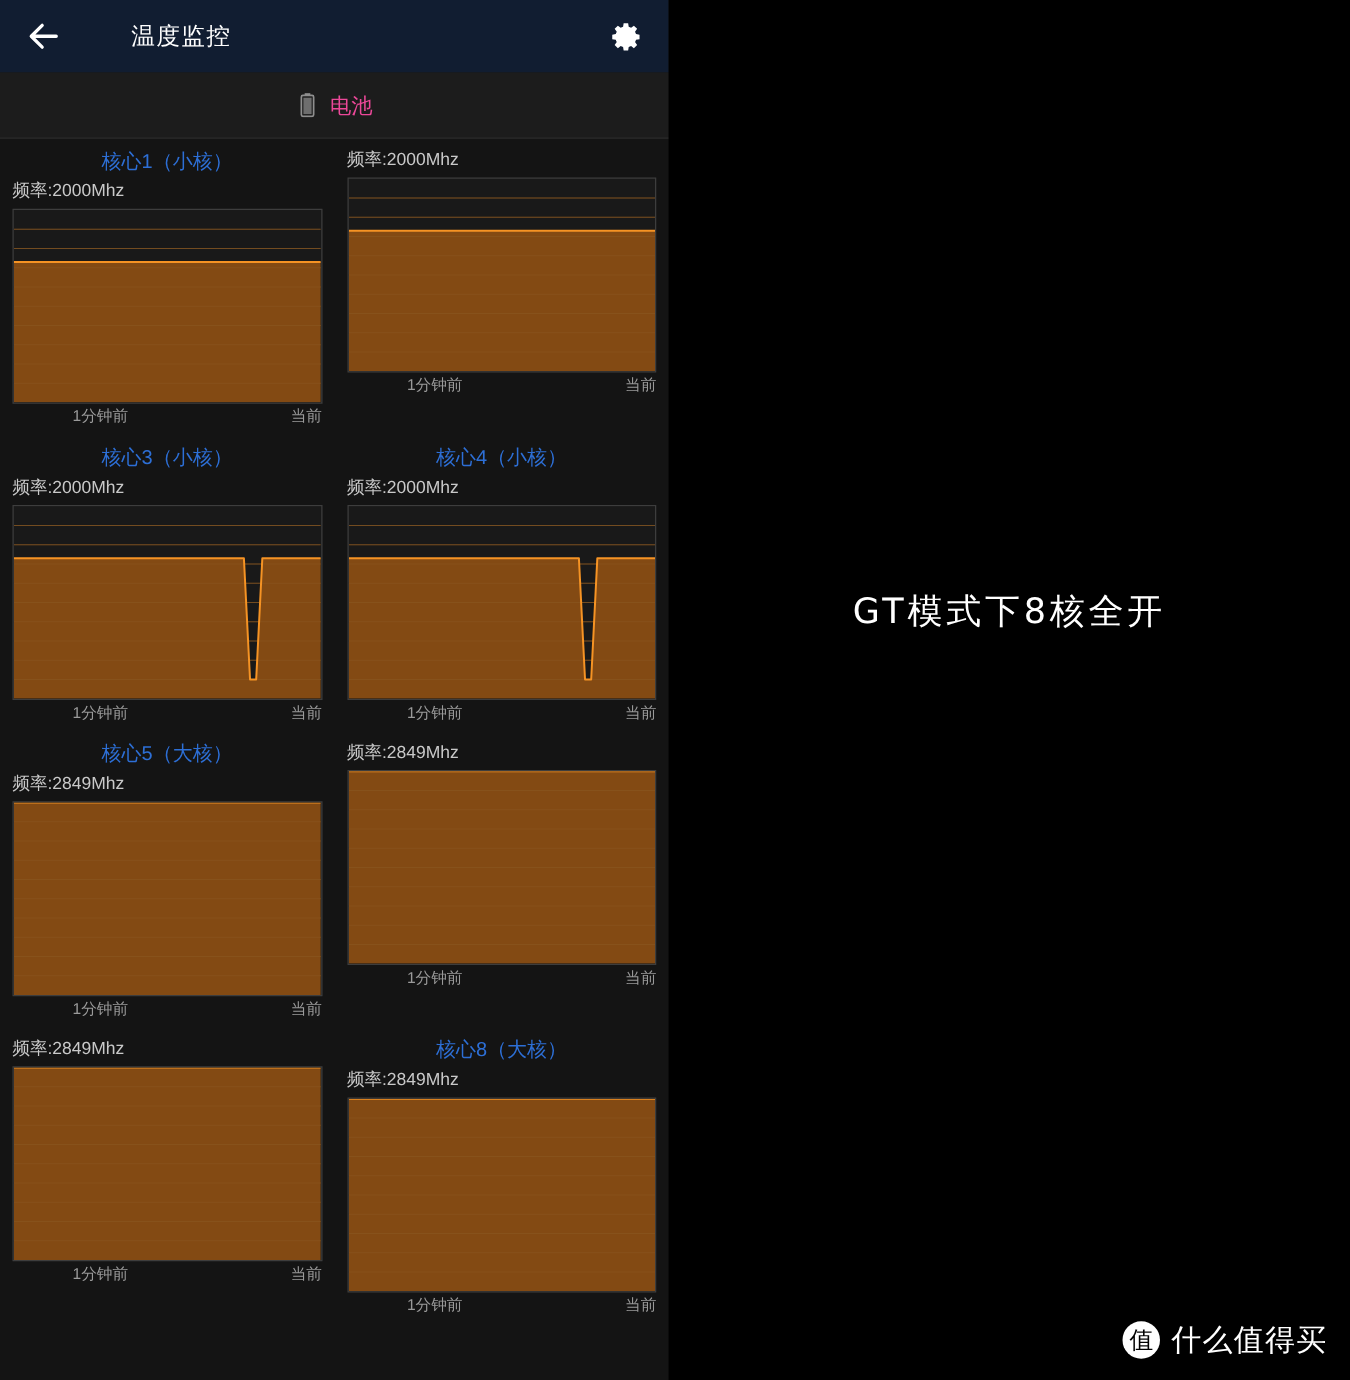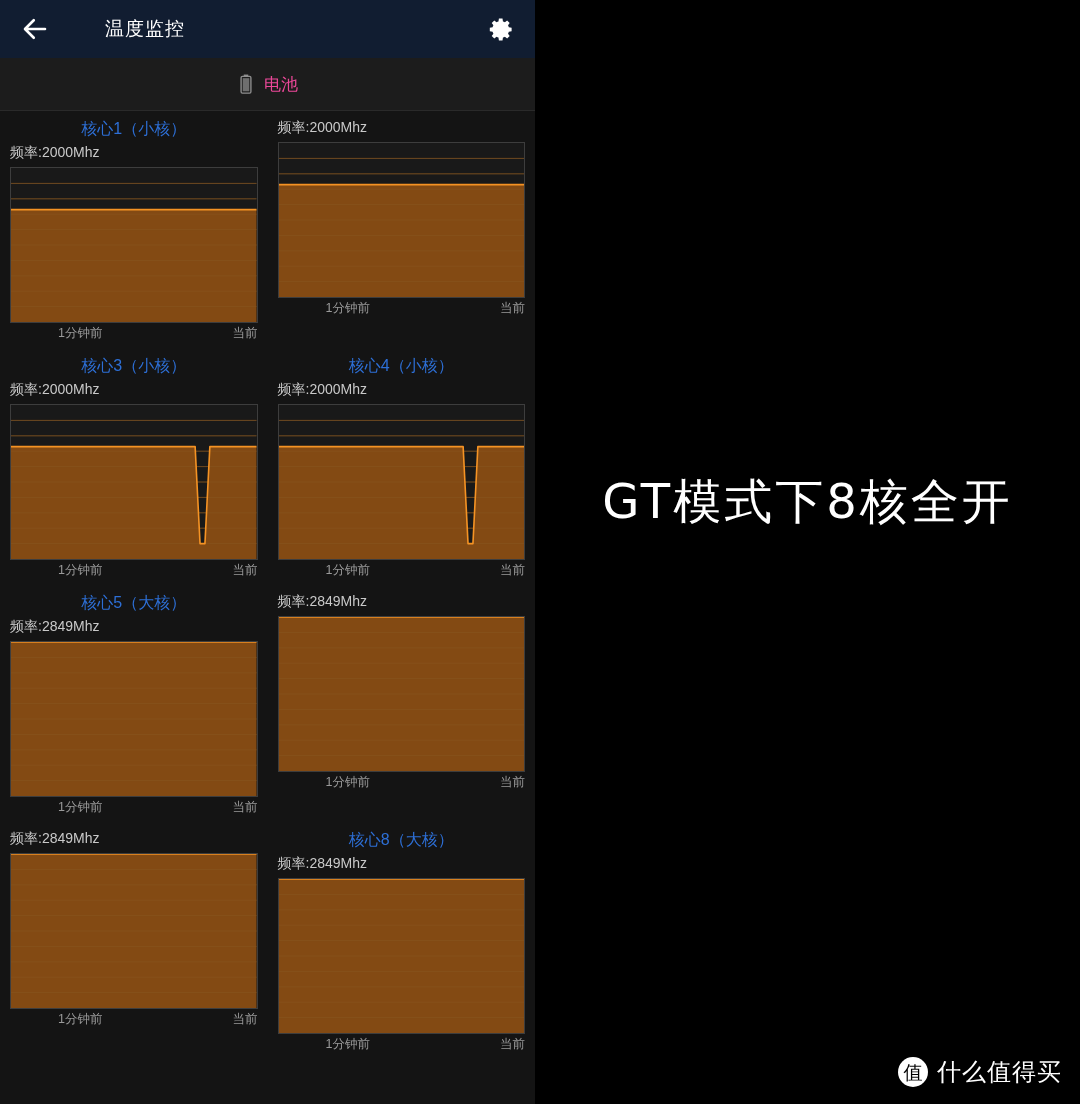"GT模式下8核全开" .annotation-text { font-size: 48px -> 28px }
